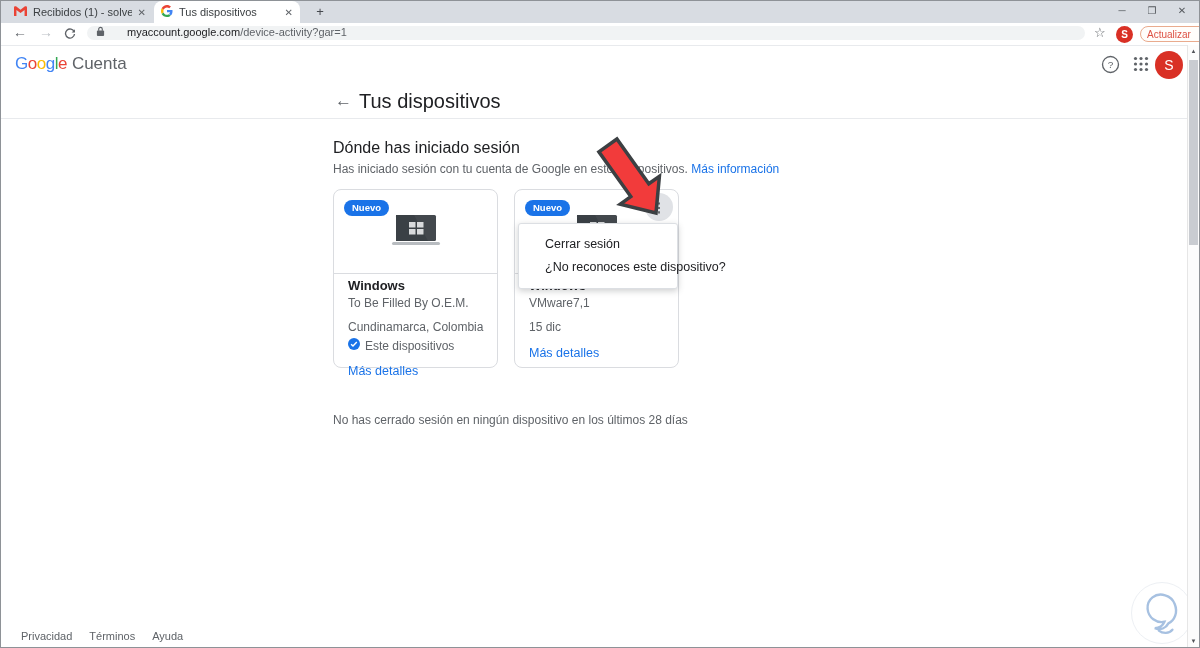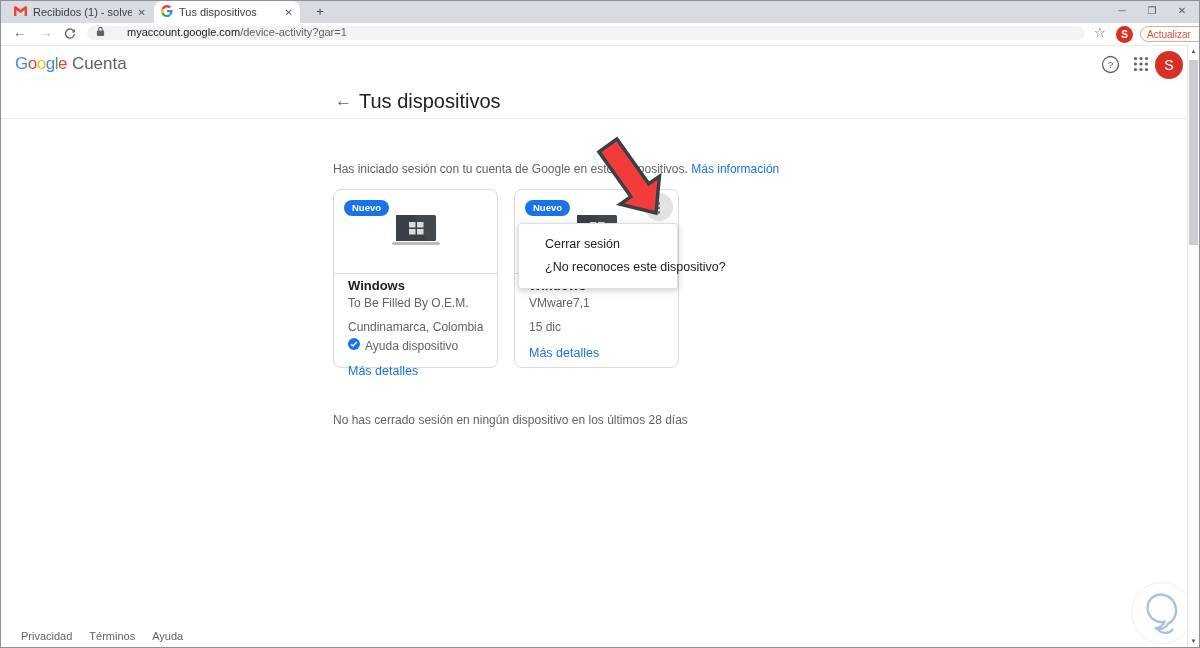"Dónde has iniciado sesión" div.sec-h { html: none -> <div>Dónde has iniciado sesión</div> }
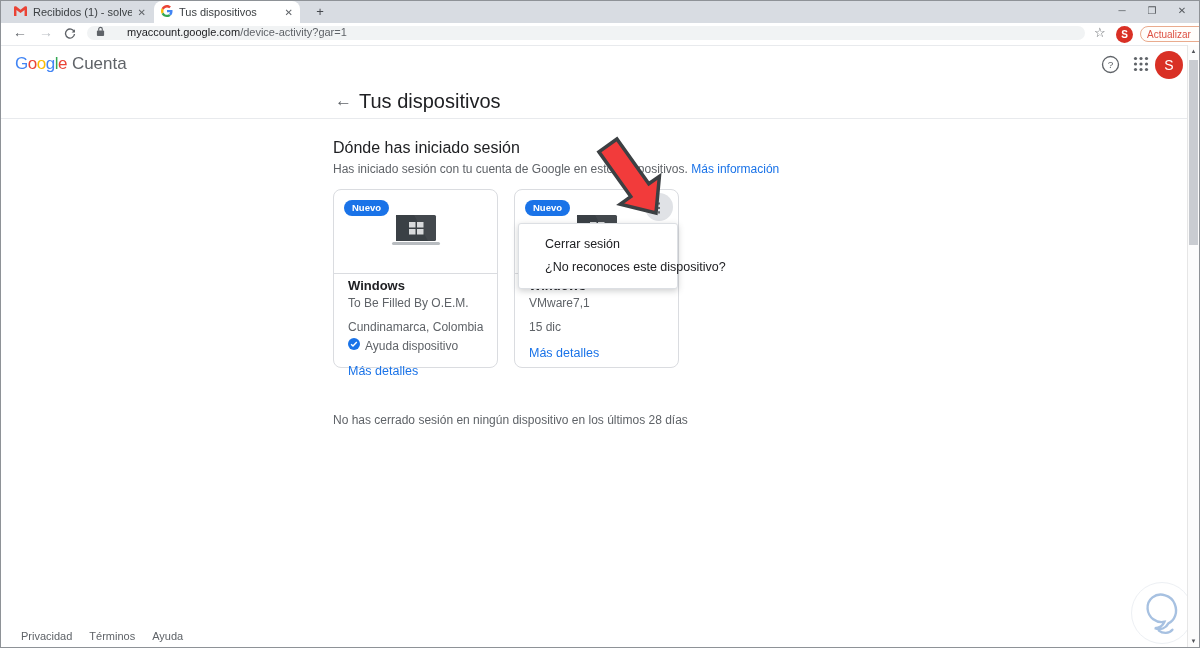"Ayuda dispositivo" span { text: Ayuda dispositivo -> Este dispositivos }
